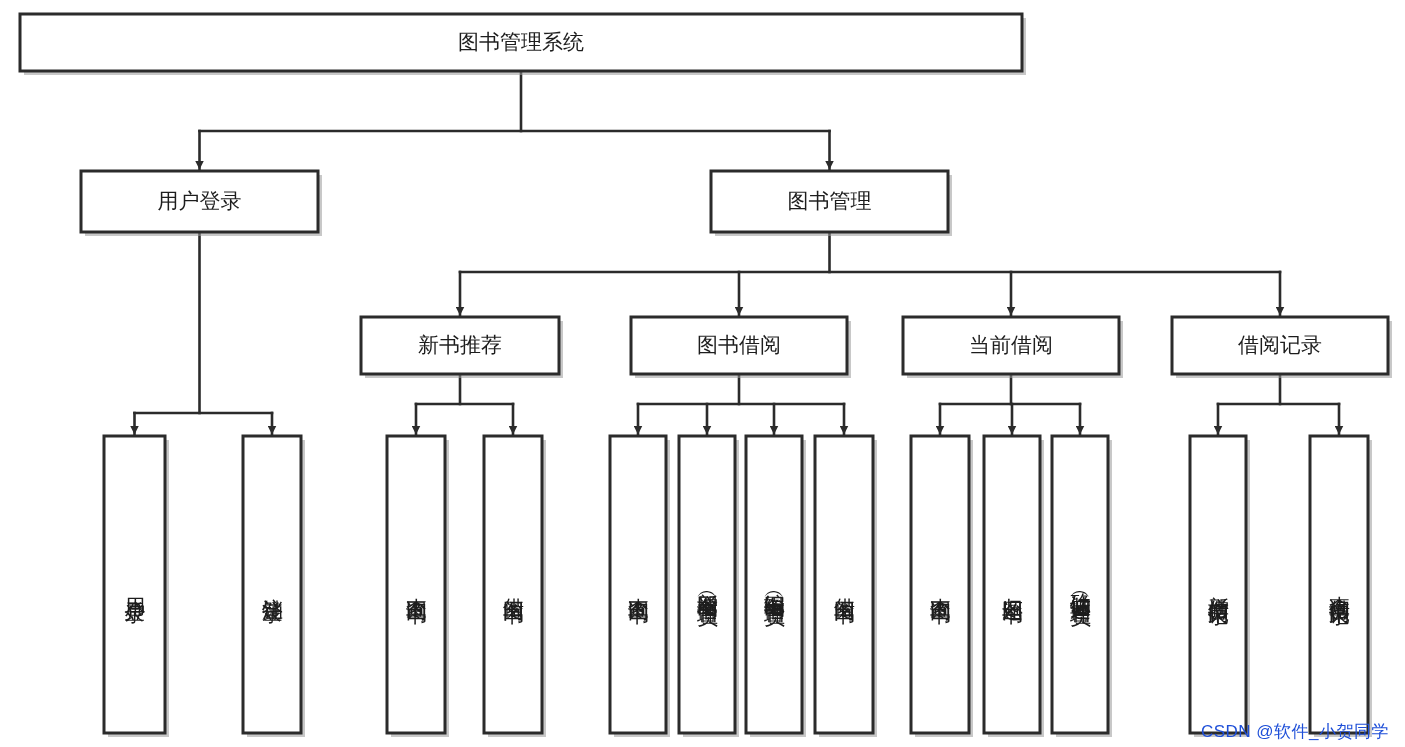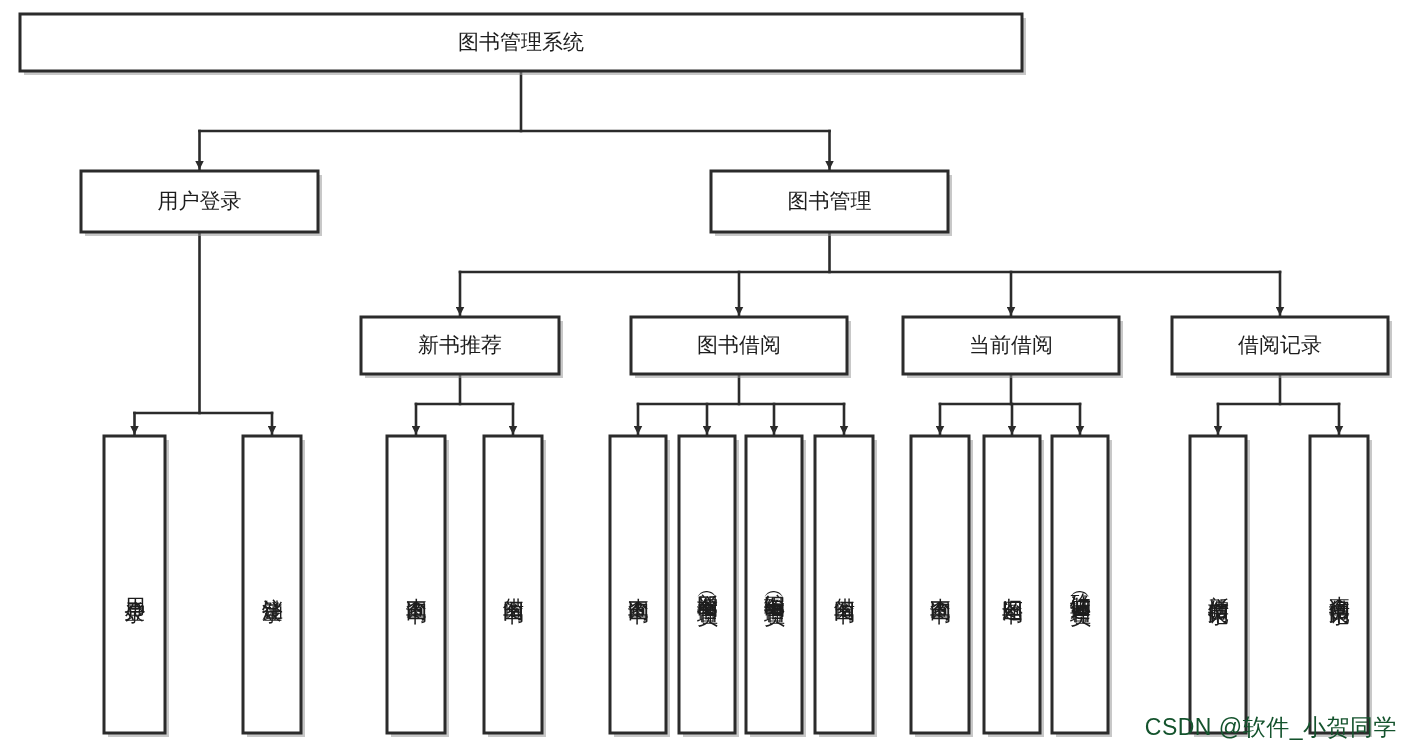"CSDN @软件_小贺同学" .watermark { color: #14532d -> #1d4ed8; font-size: 23px -> 17px; right: 8px -> 16px }
